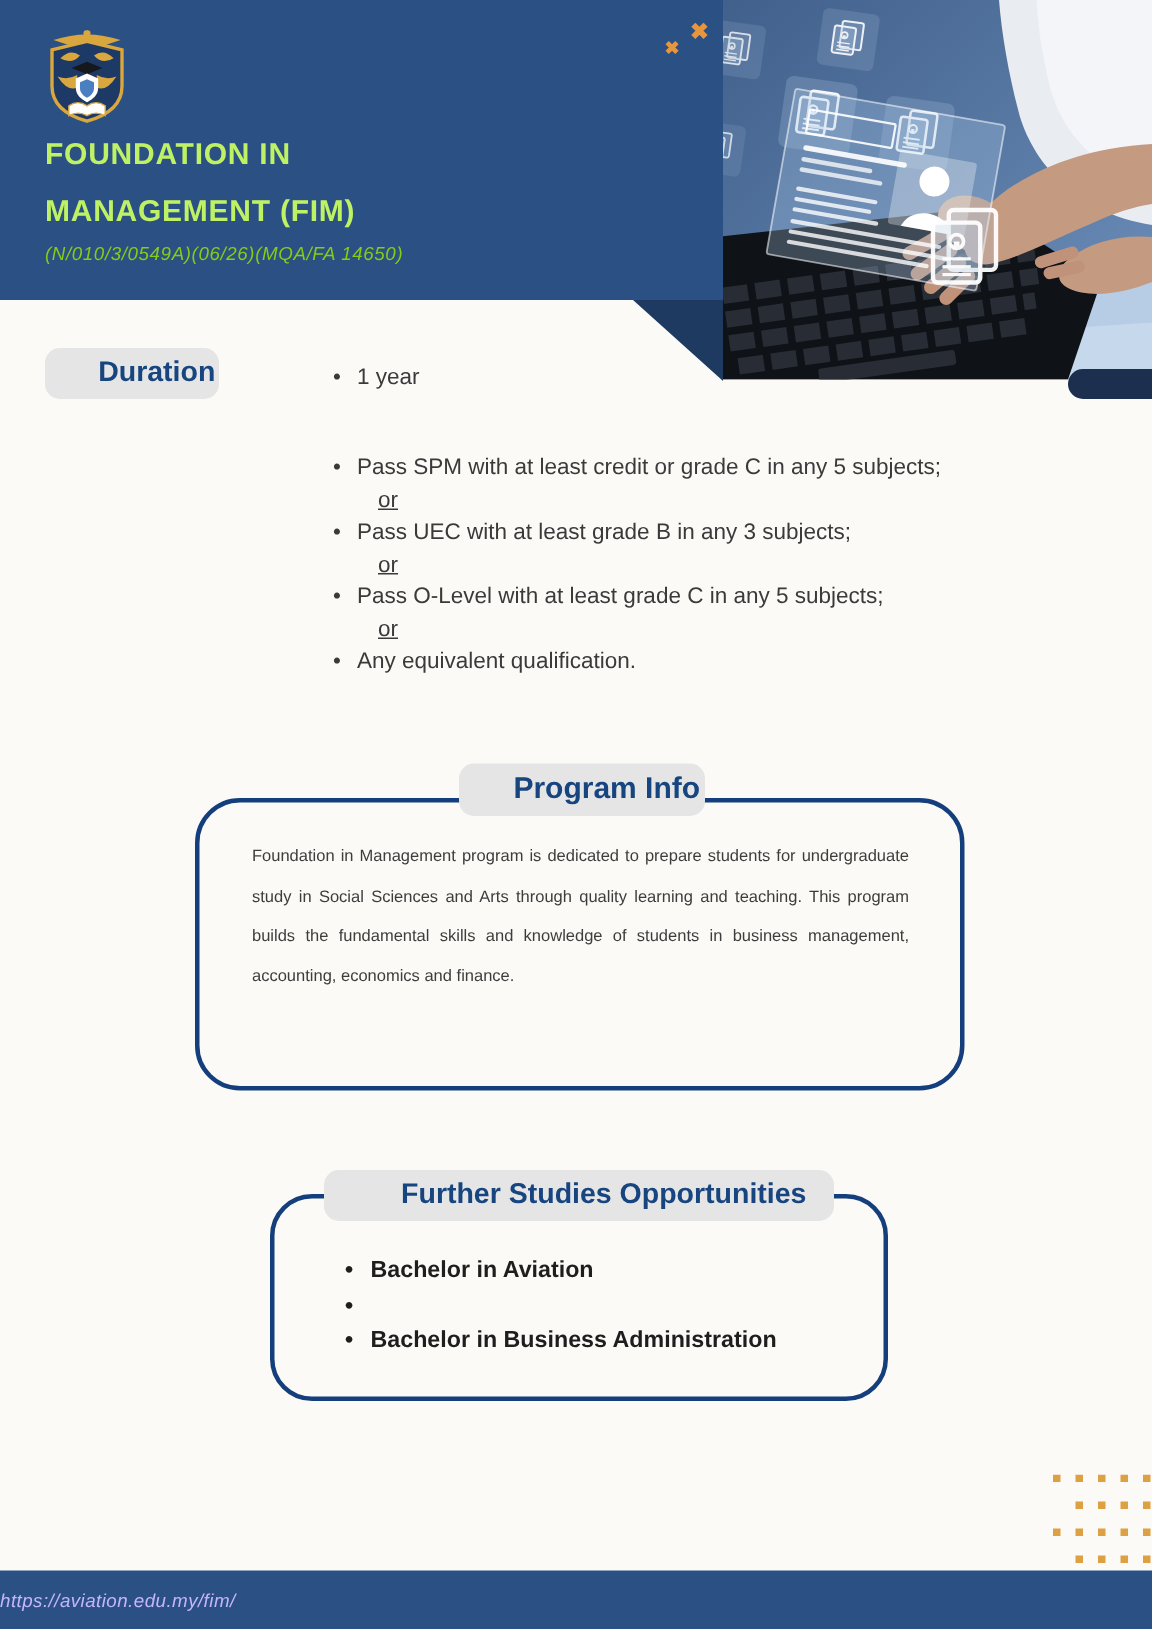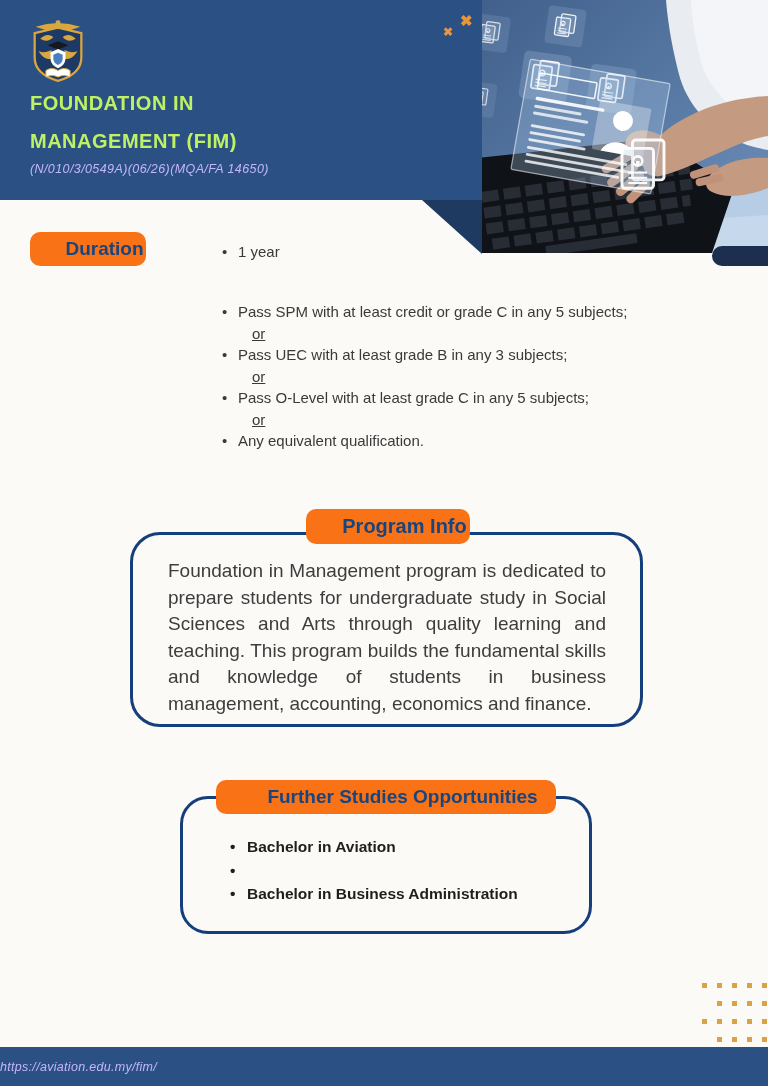"(N/010/3/0549A)(06/26)(MQA/FA 14650)" .accreditation-code { color: #c4b5fd -> #84cc16 }
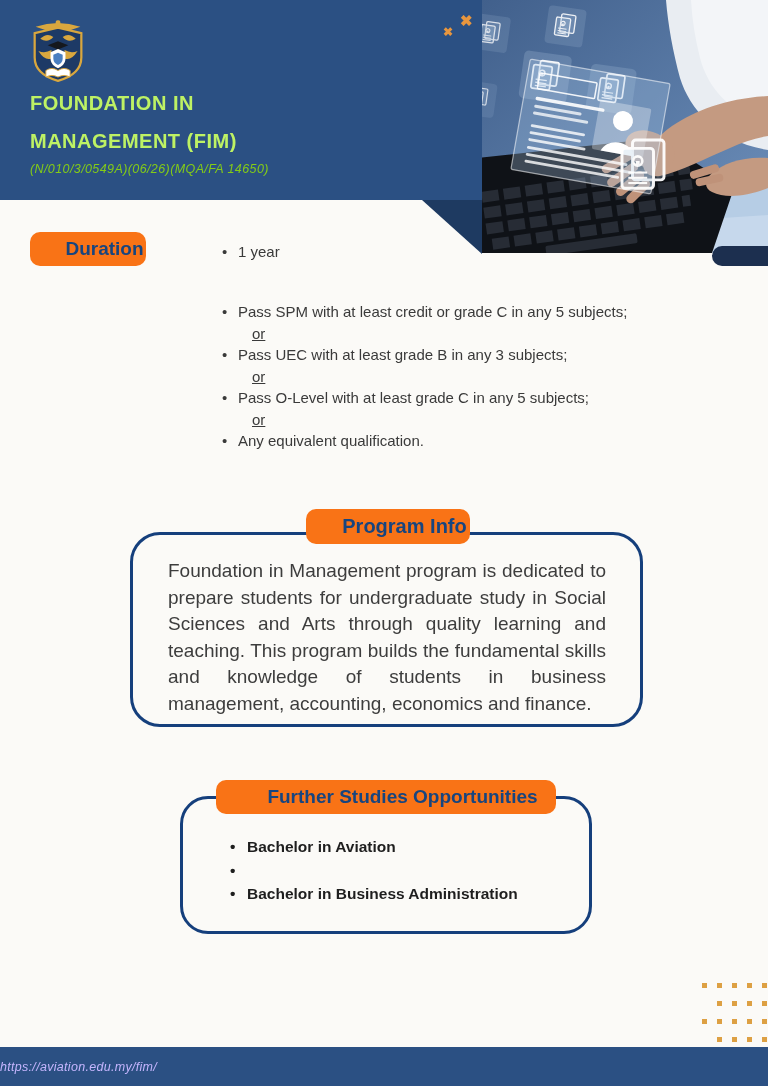"Duration" .section-pill { background: #f97316 -> #e5e5e5 }
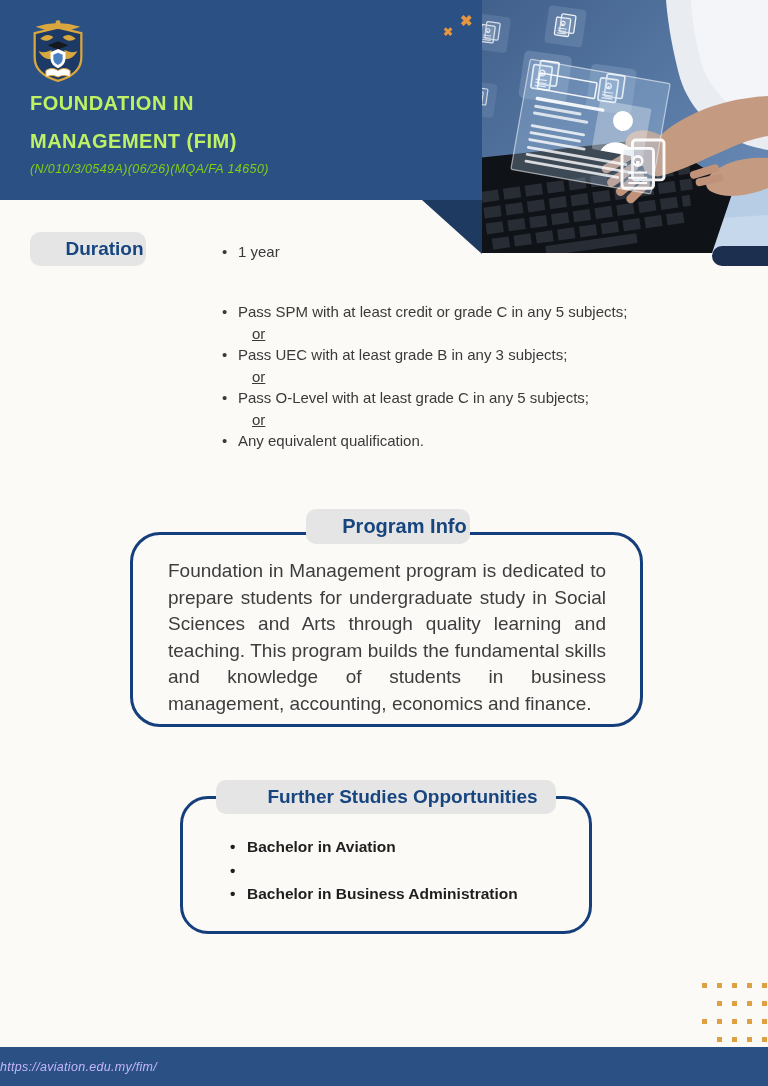"Foundation in Management program is" .program-body { font-size: 19px -> 11px }
